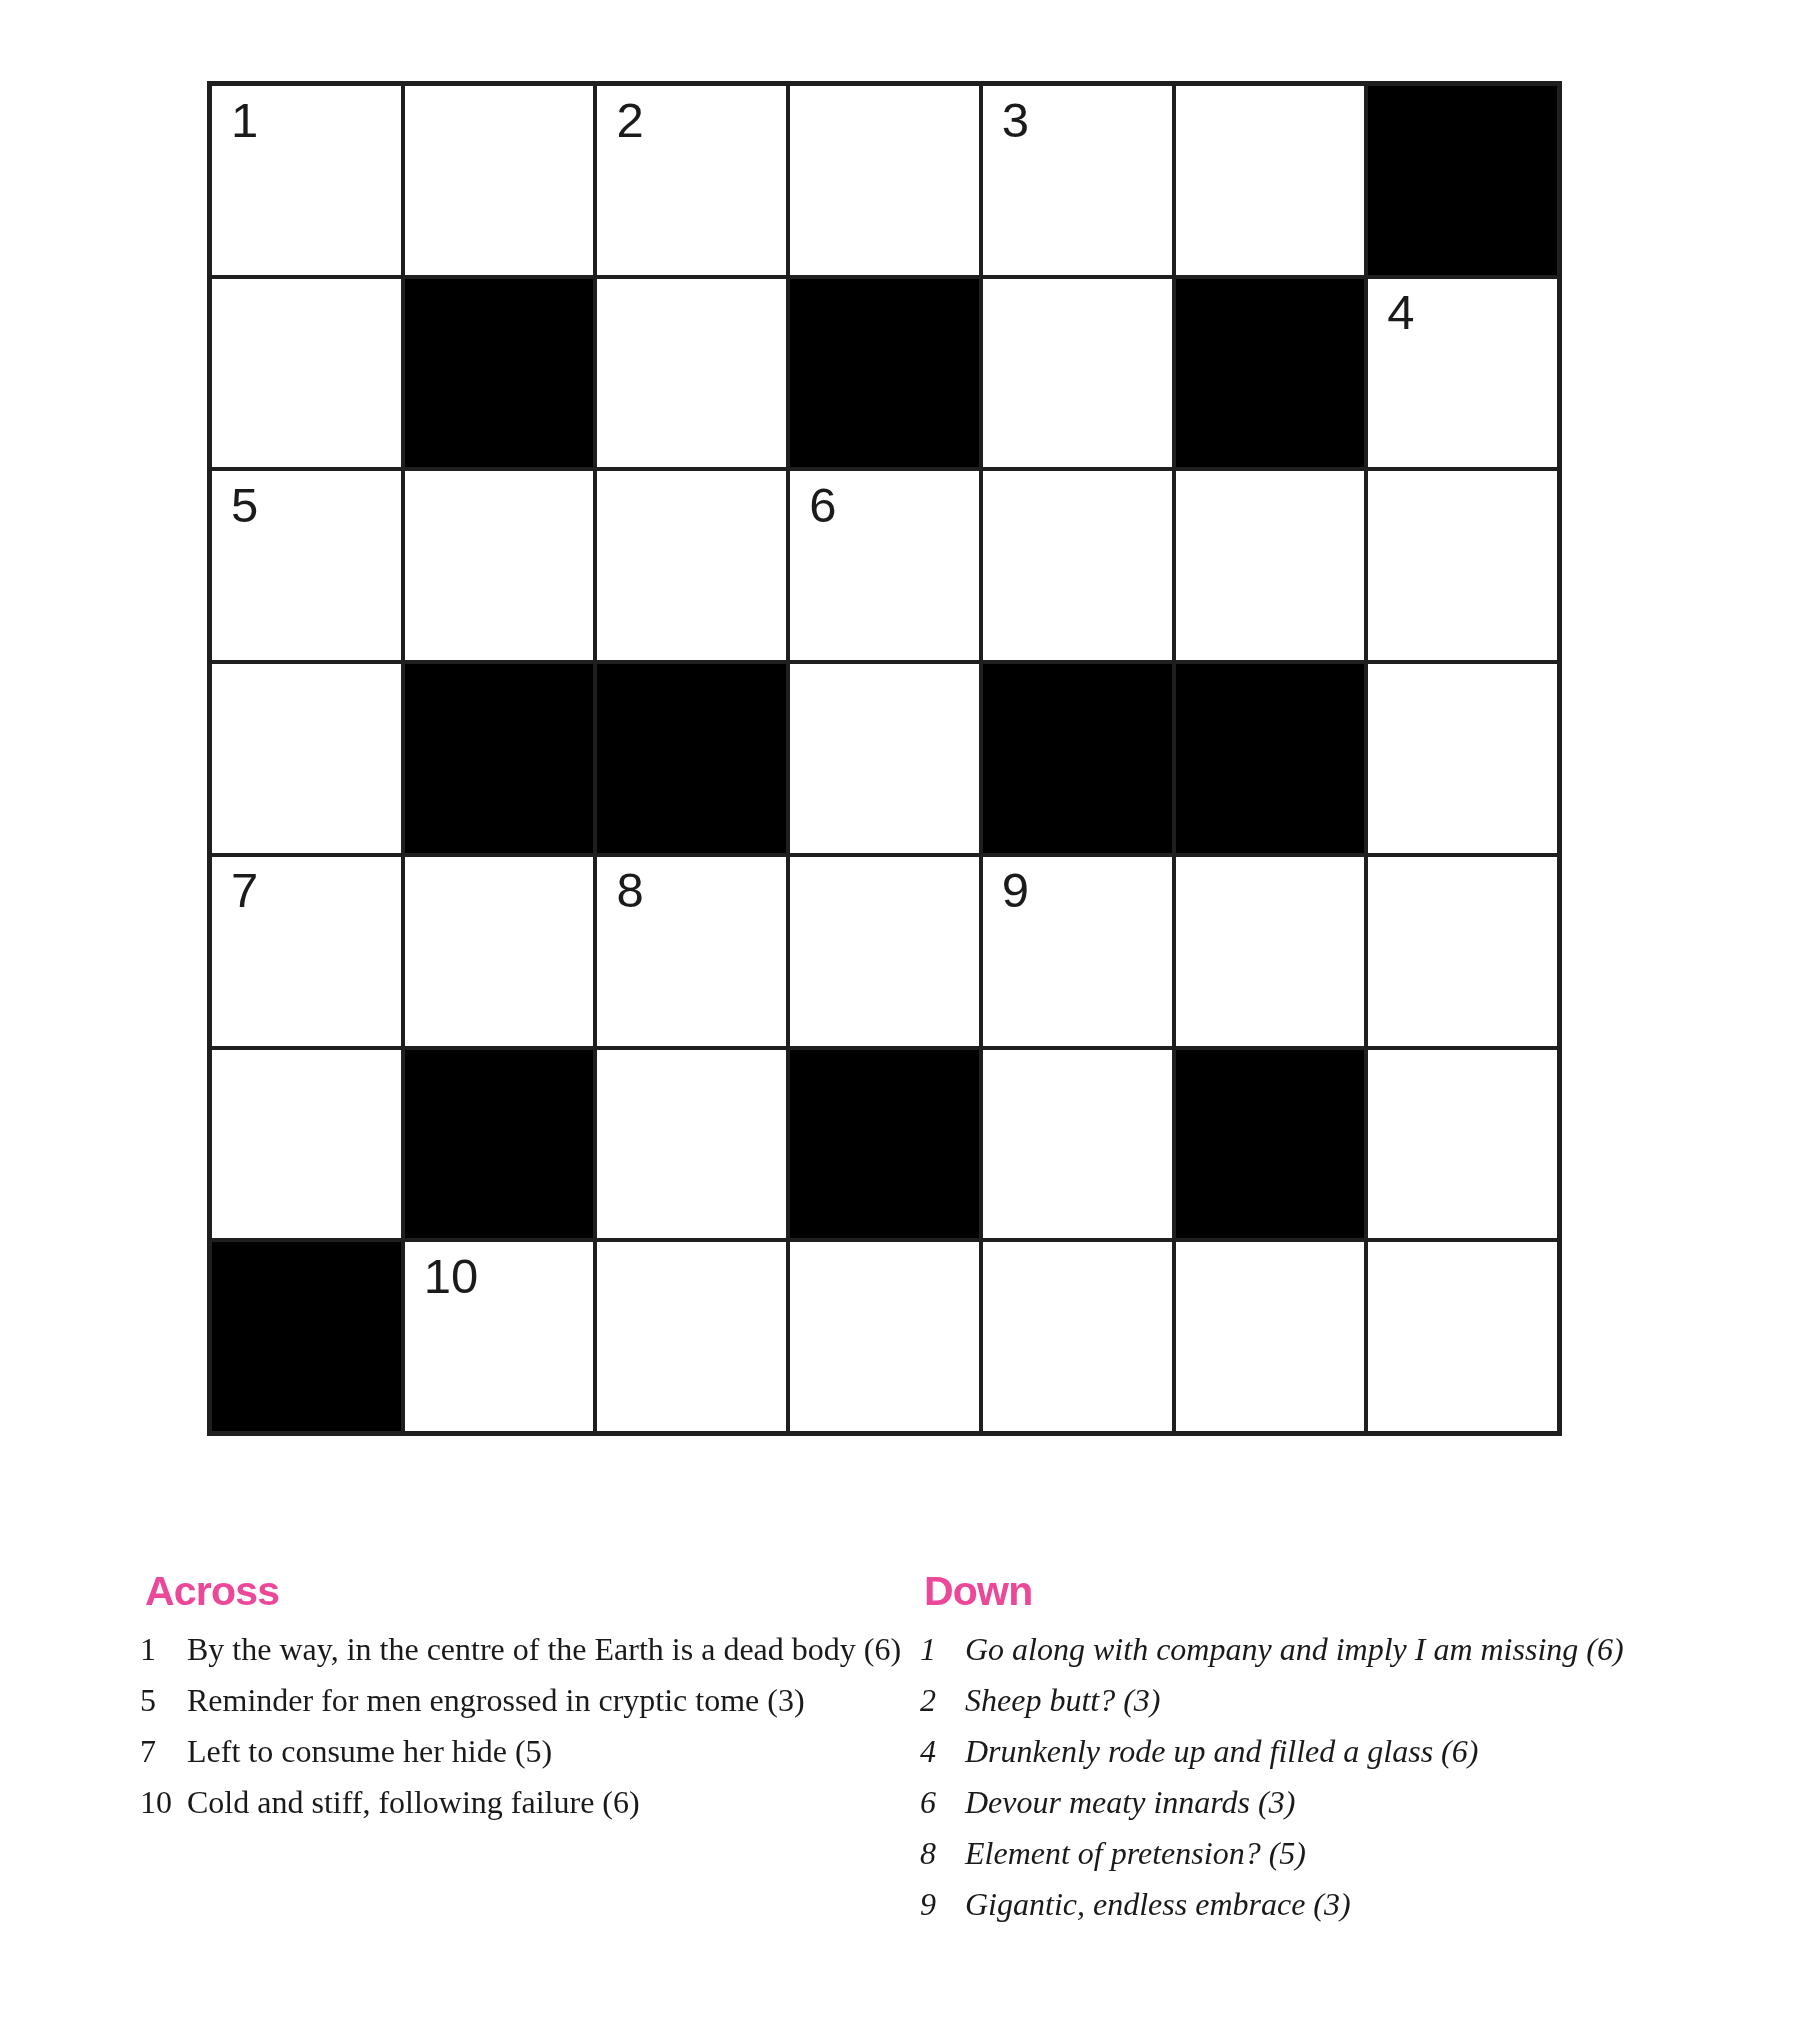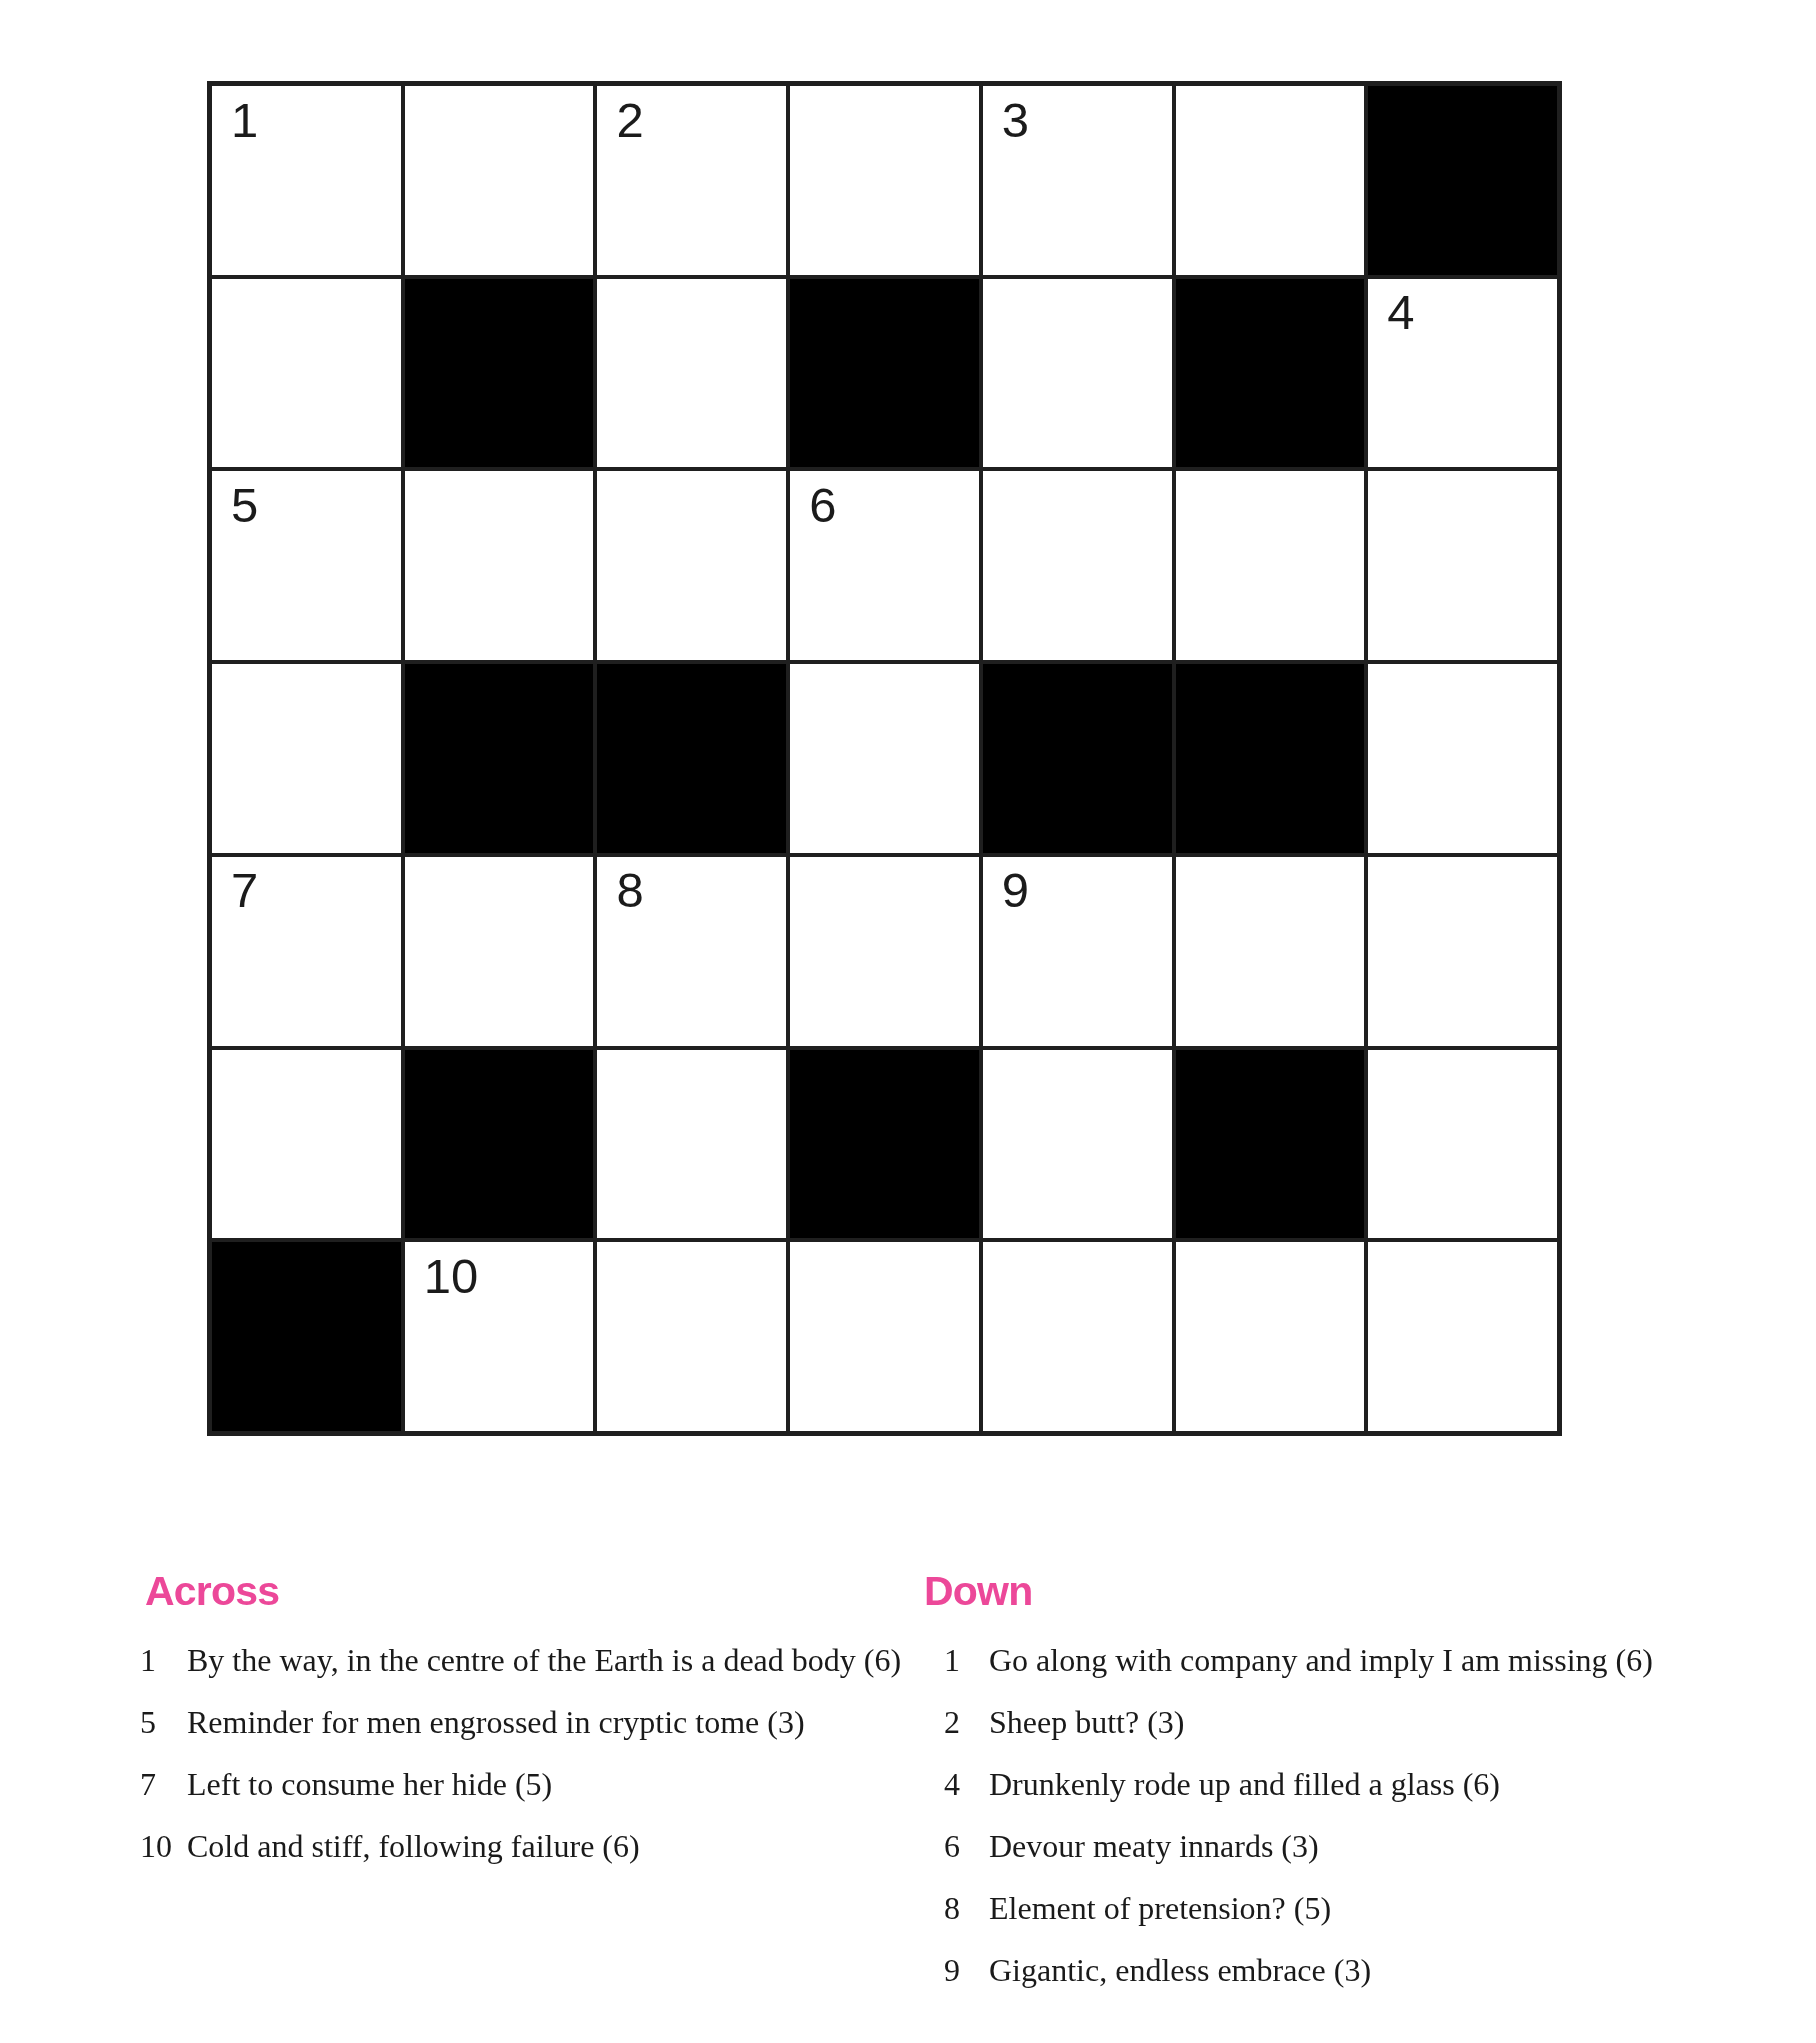"1 By the way, in" .clue { margin-top: 11px -> none }
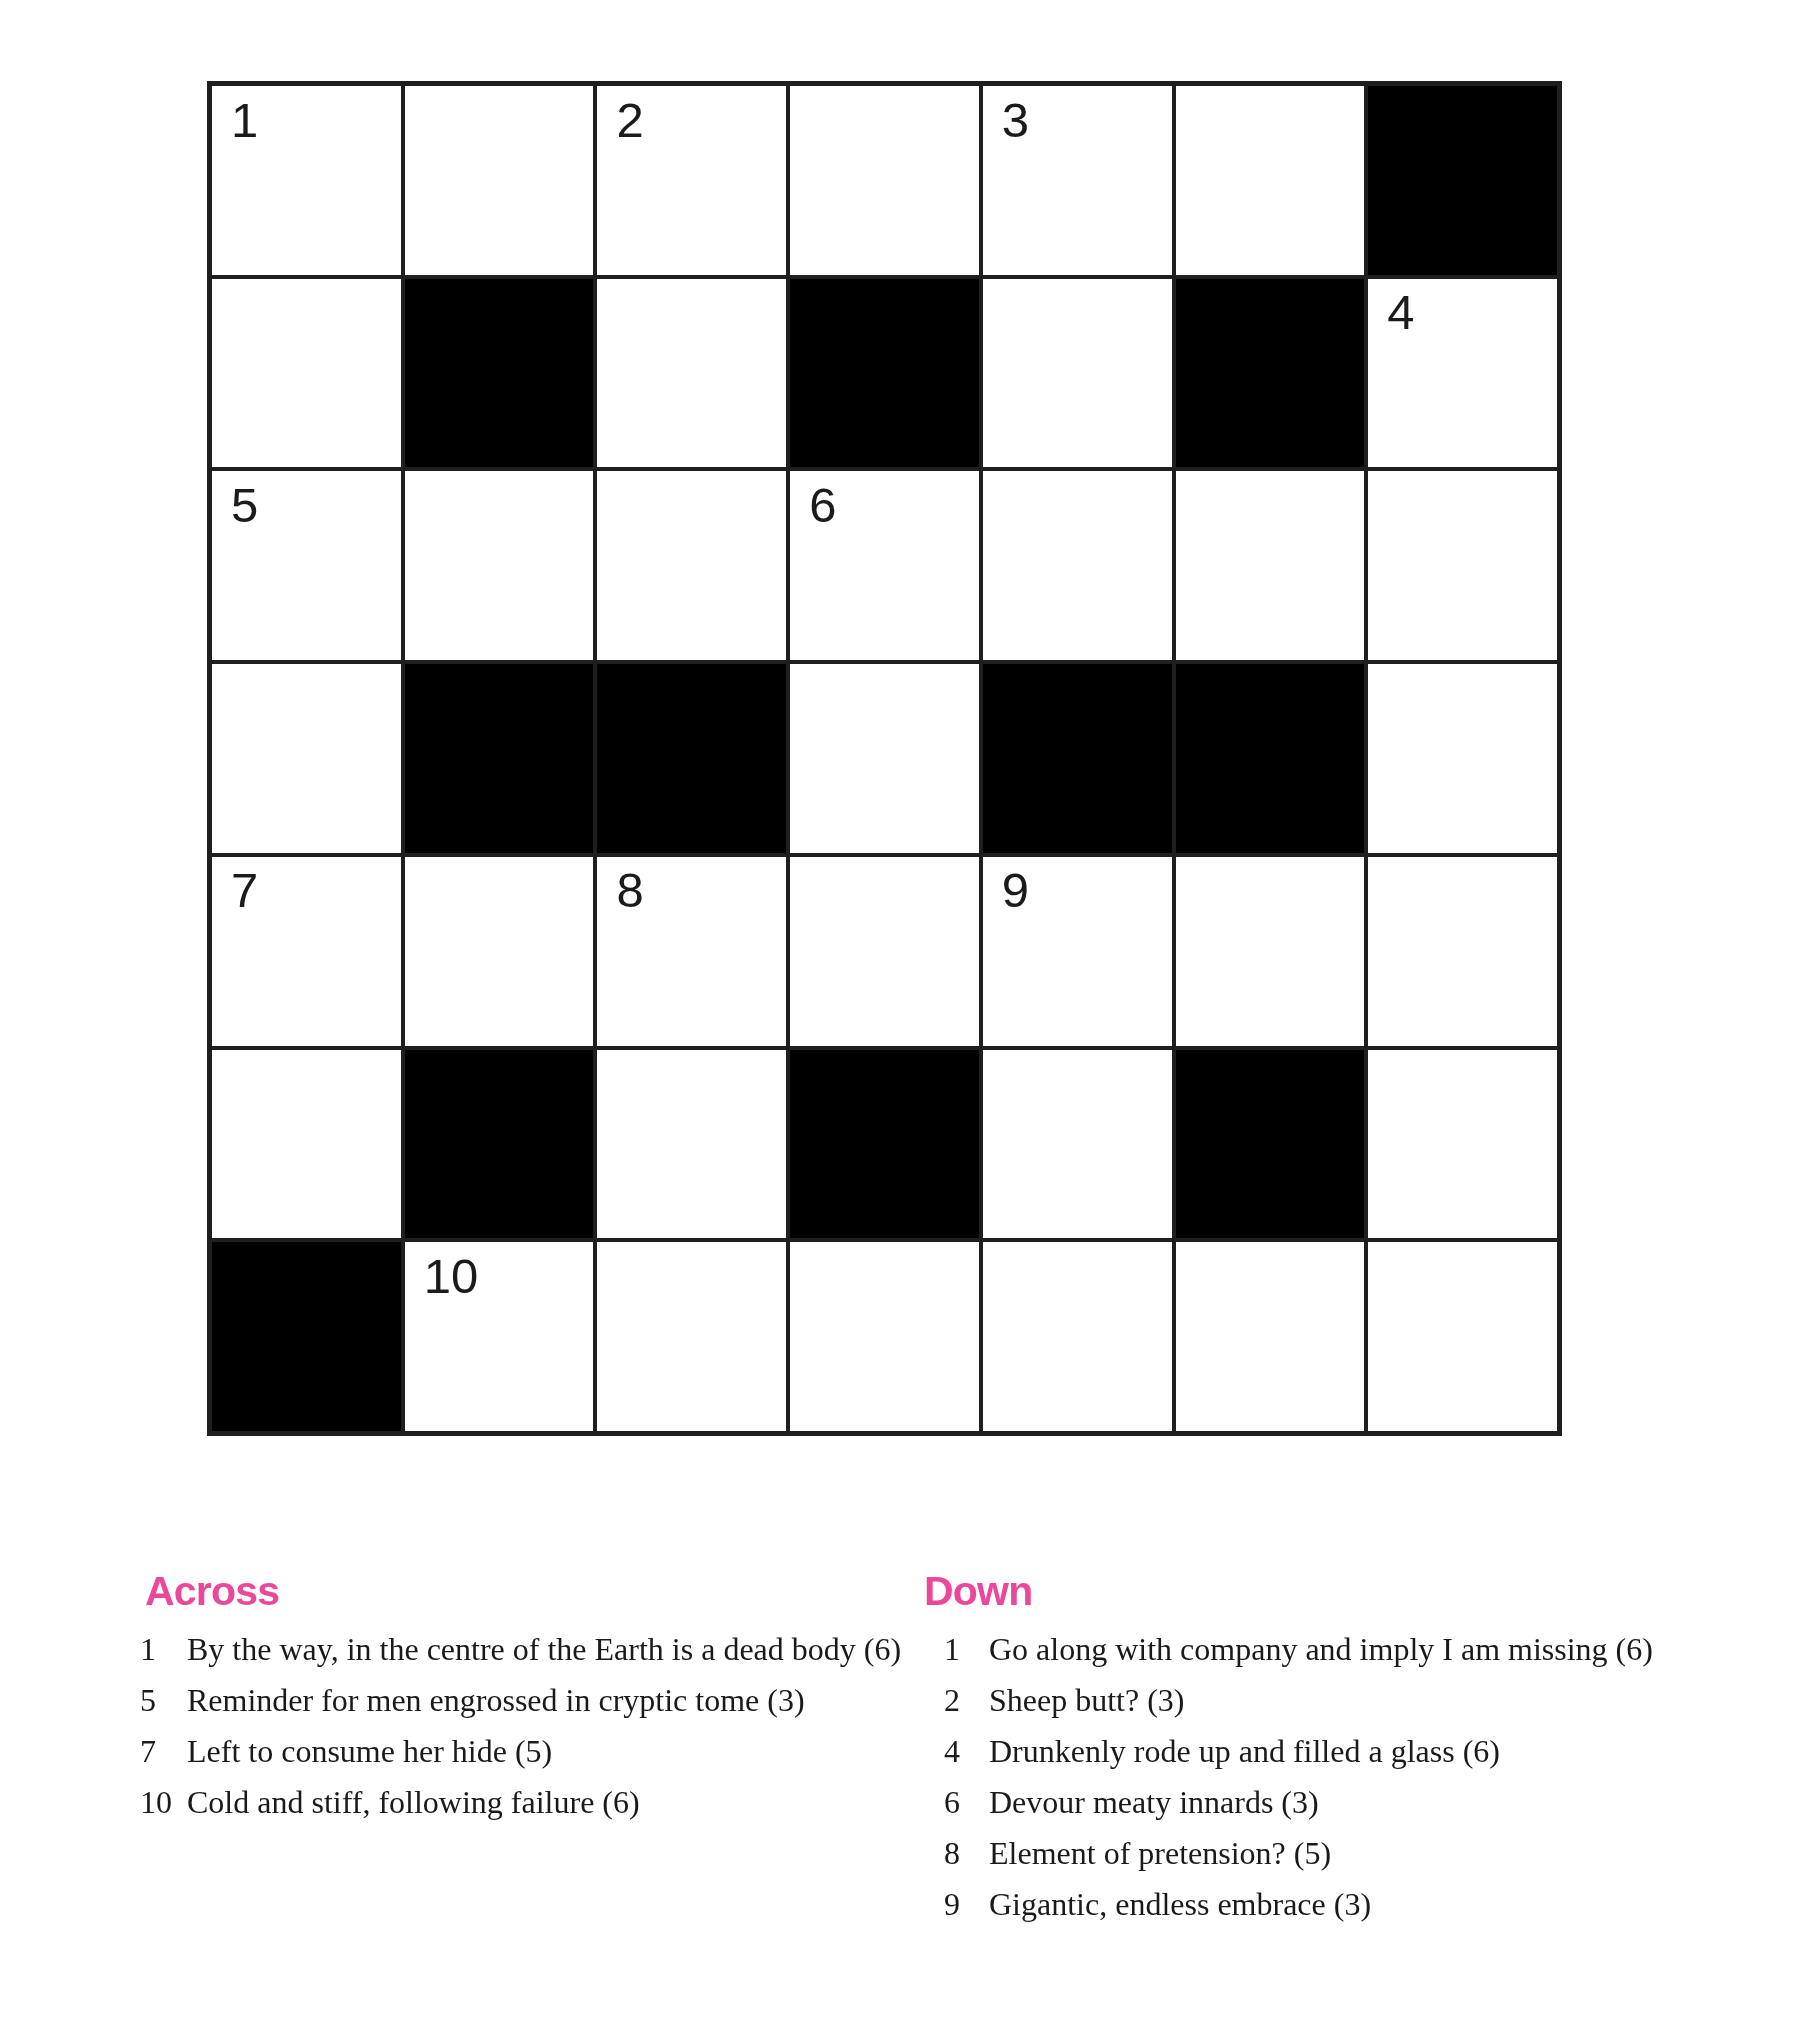"1 Go along with company" #down-list { font-style: none -> italic; left: 944px -> 920px }
